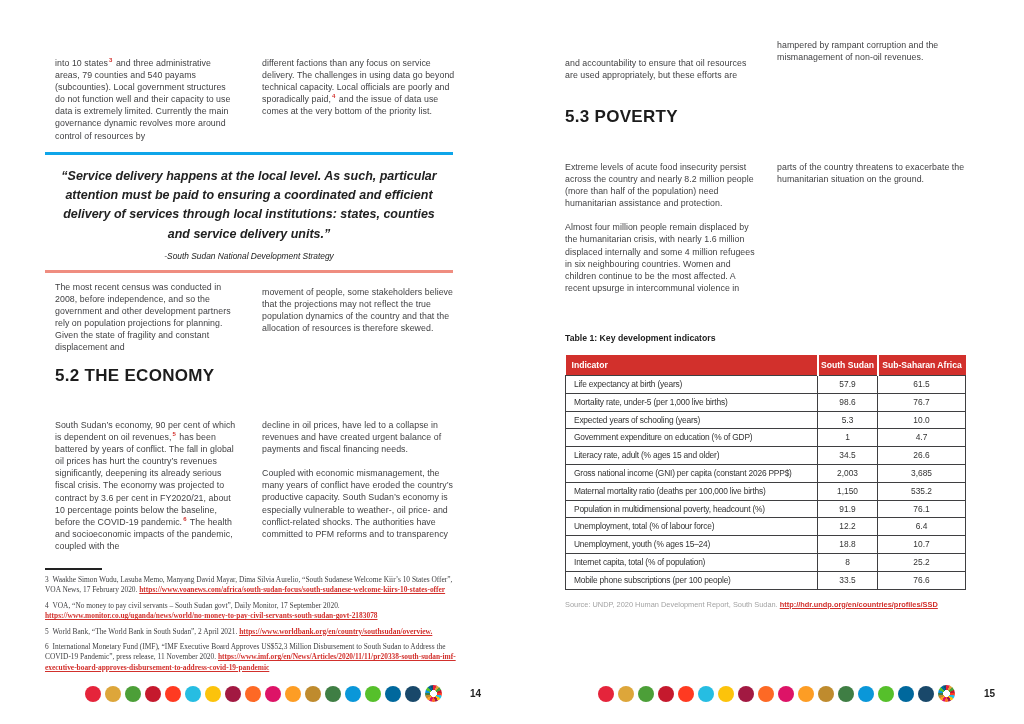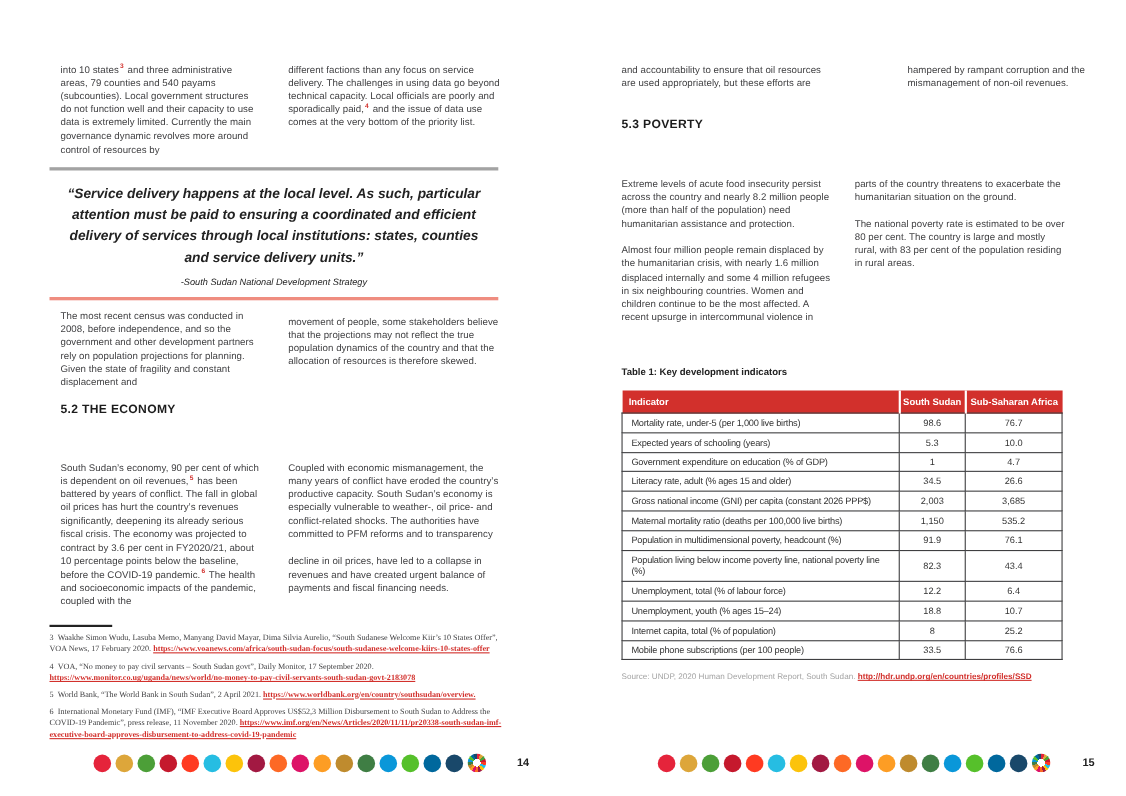"hampered by rampant corruption and" div.abs { margin-left: 48px -> none; top: 57px -> 39px }
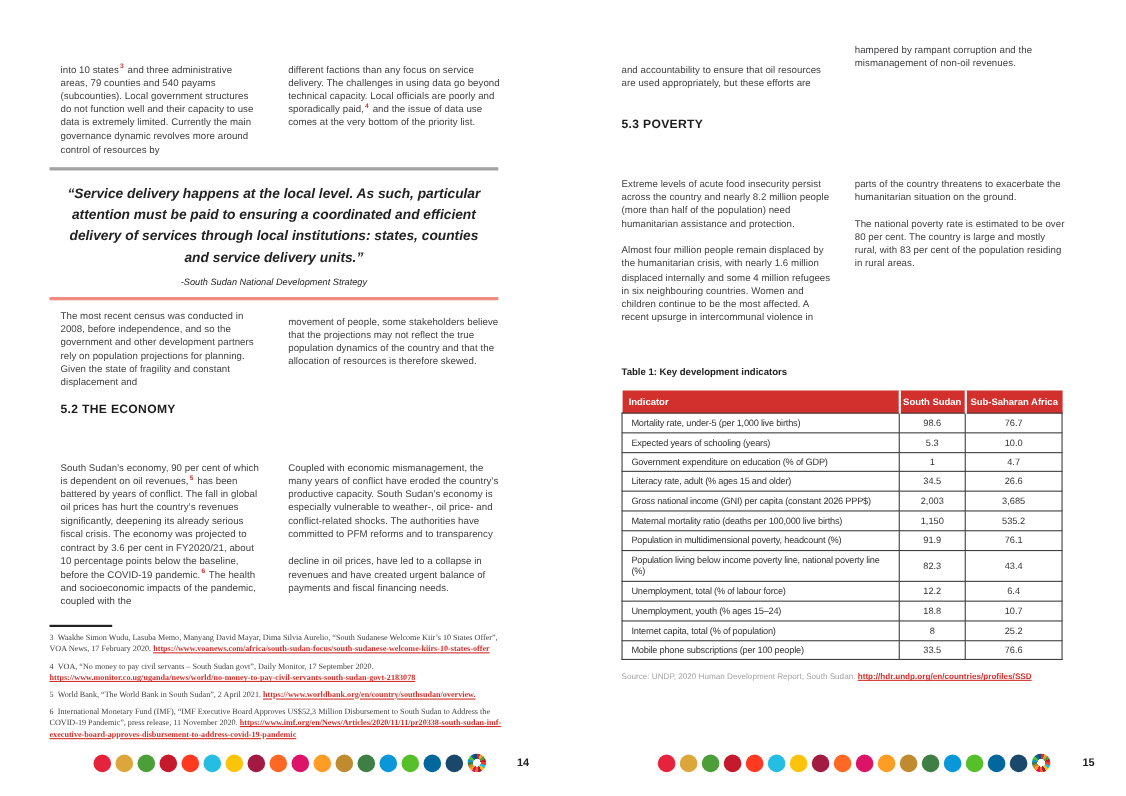"5.3 POVERTY" .heading { font-size: 11px -> 17px }
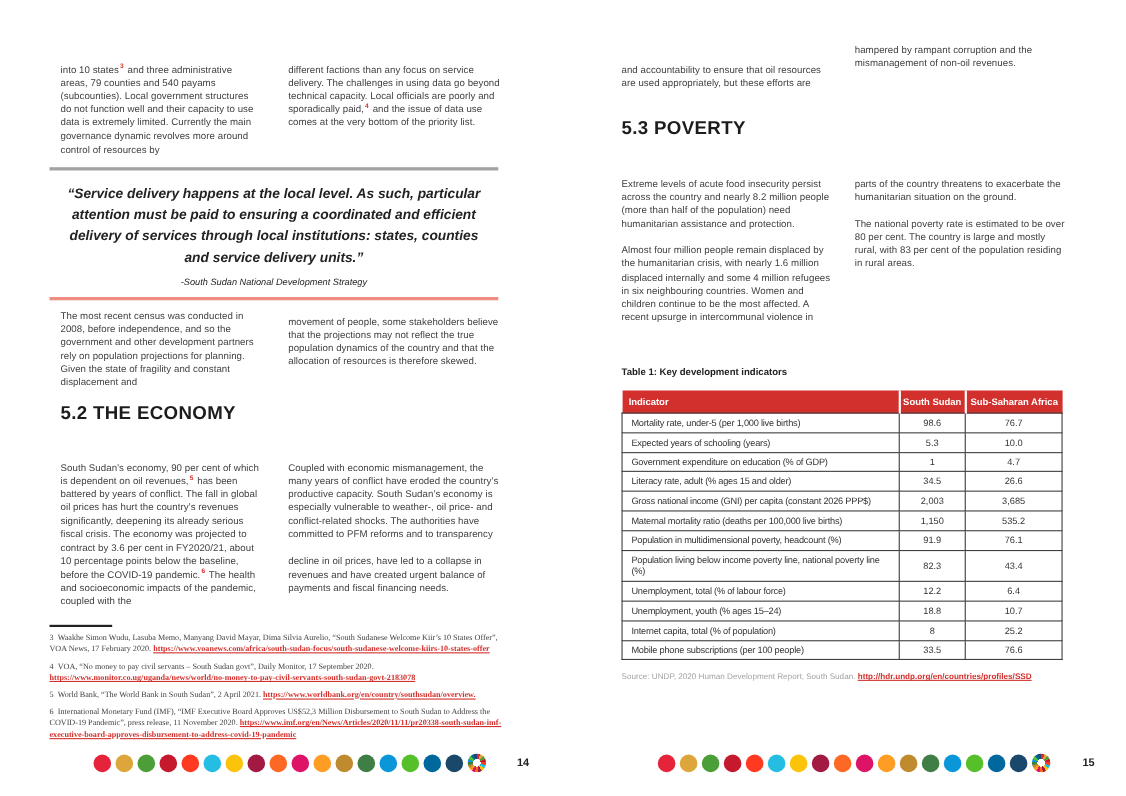"“Service delivery happens at the" .quote-block { border-top: 3px solid #a3a3a3 -> 3px solid #0ea5e9 }
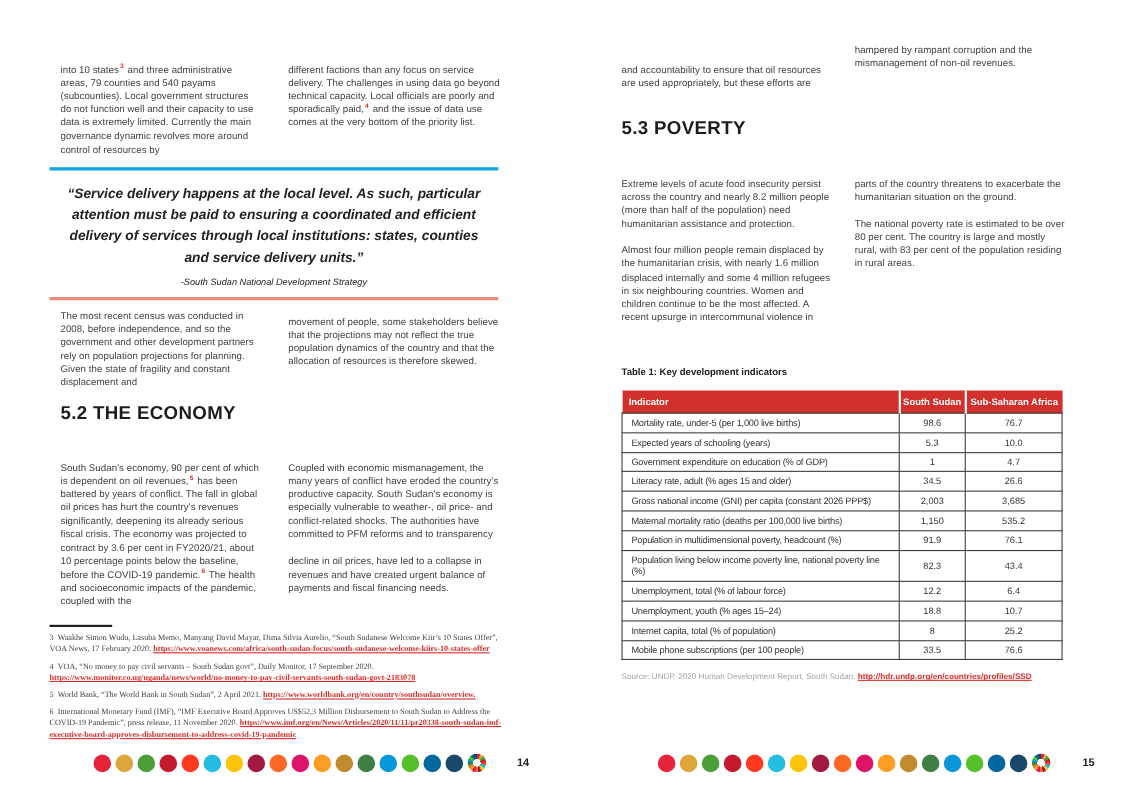"The national poverty rate is" p.body-p { html: <p>The national poverty rate is estimated to be over 80 per cent. The country is large and mostly rural, with 83 per cent of the population residing in rural areas.</p> -> none }
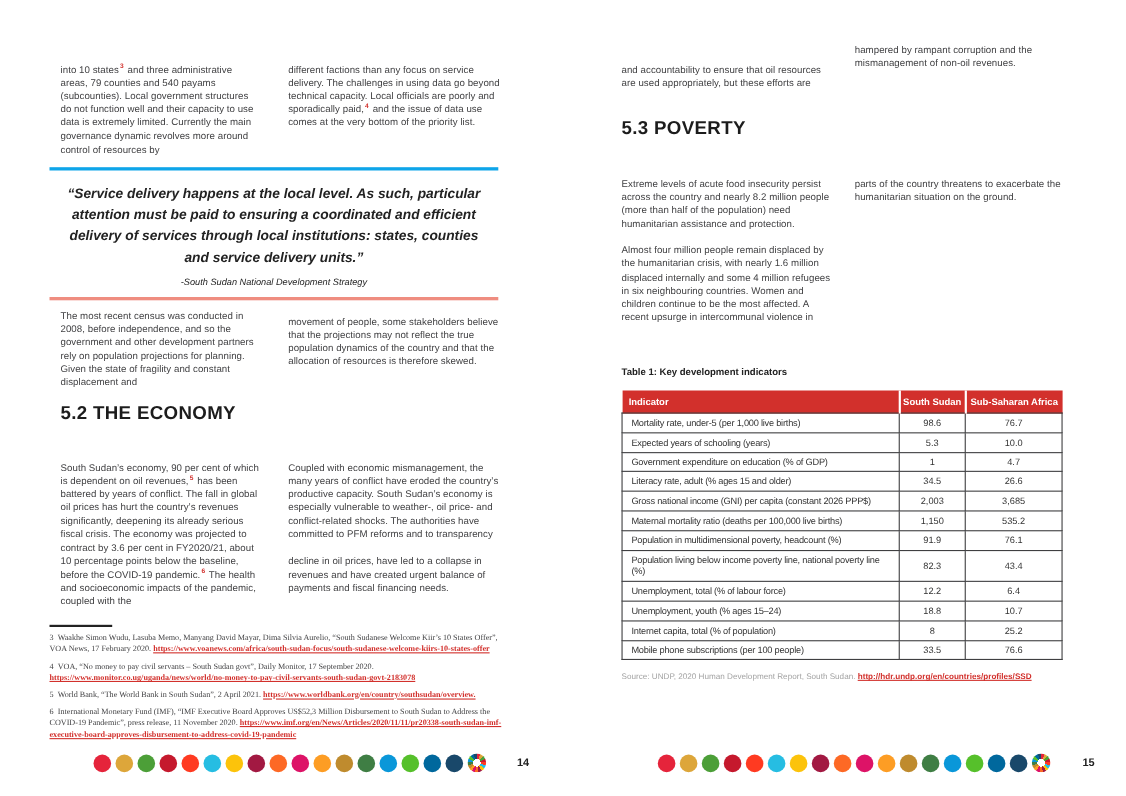"Life expectancy at birth (years)" tr { html: none -> <tr> <td>Life expectancy at birth (years)</td> <td>57.9</td> <td>61.5</td> </tr> }
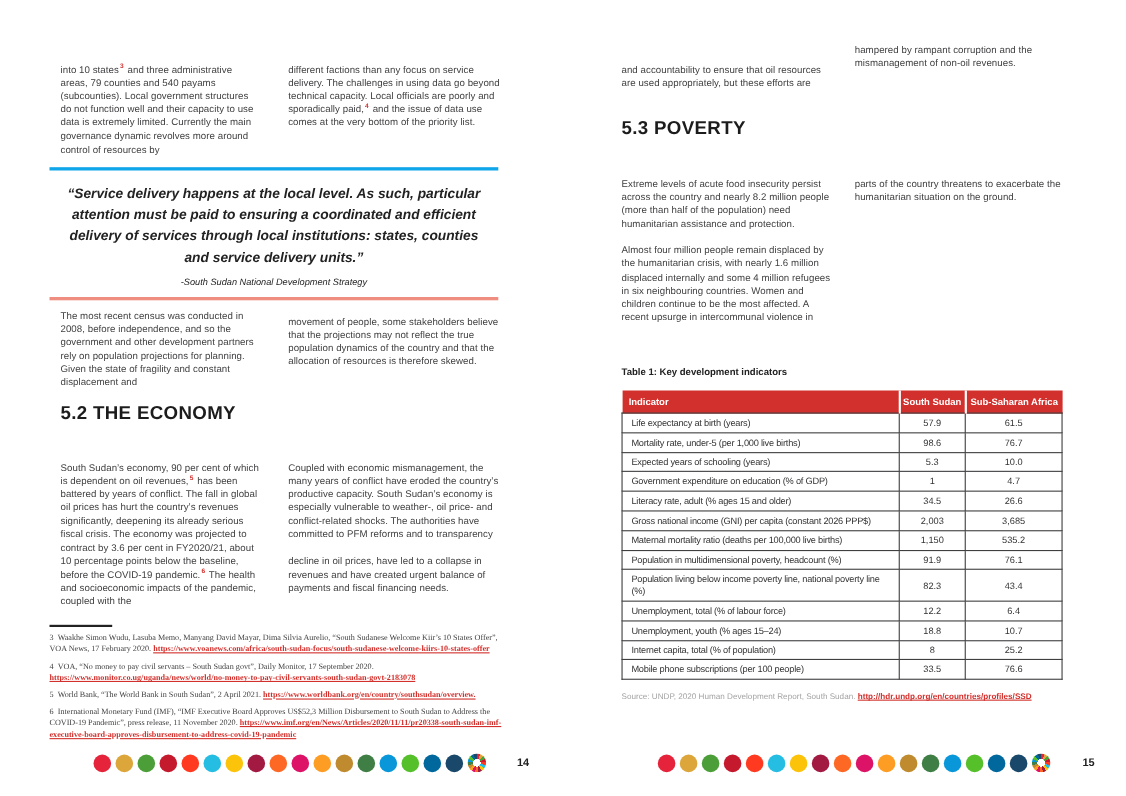"Coupled with economic mismanagement, the" p.body-p { order: before "decline in oil prices, have" -> after "decline in oil prices, have" }
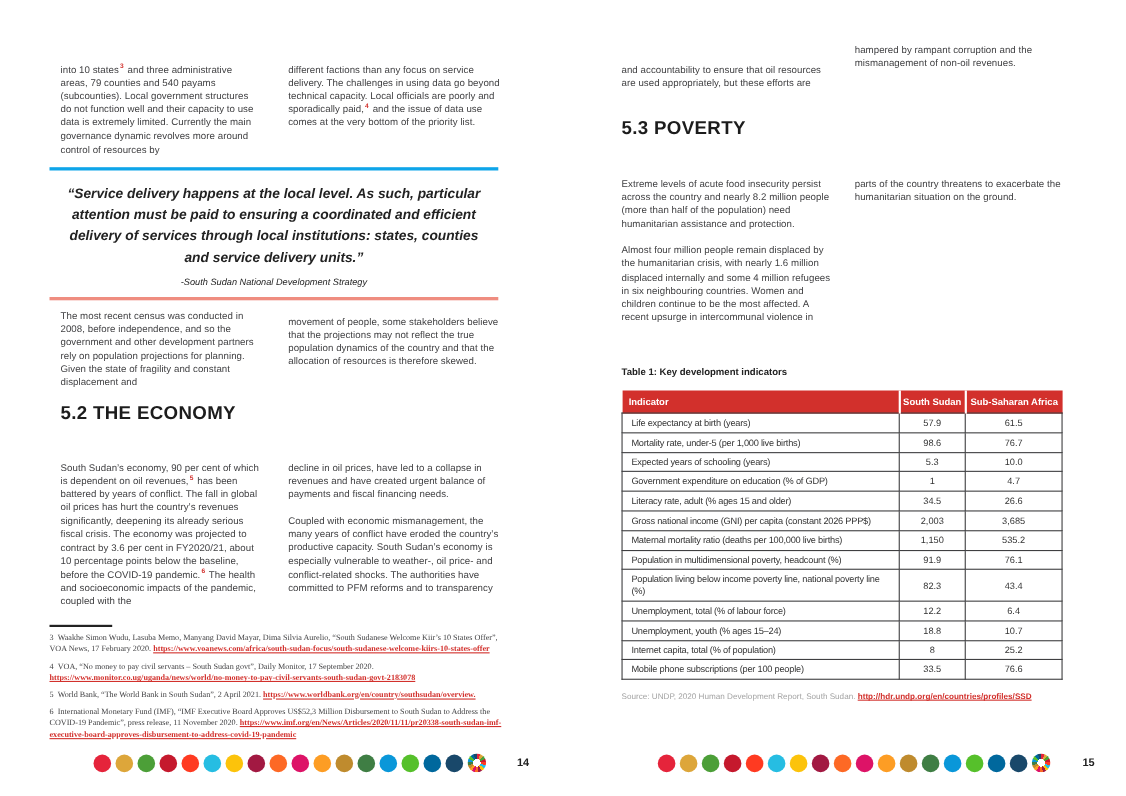"Population living below income poverty" tr { html: <tr> <td>Population living below income poverty line, national poverty line (%)</td> <td>82.3</td> <td>43.4</td> </tr> -> none }
